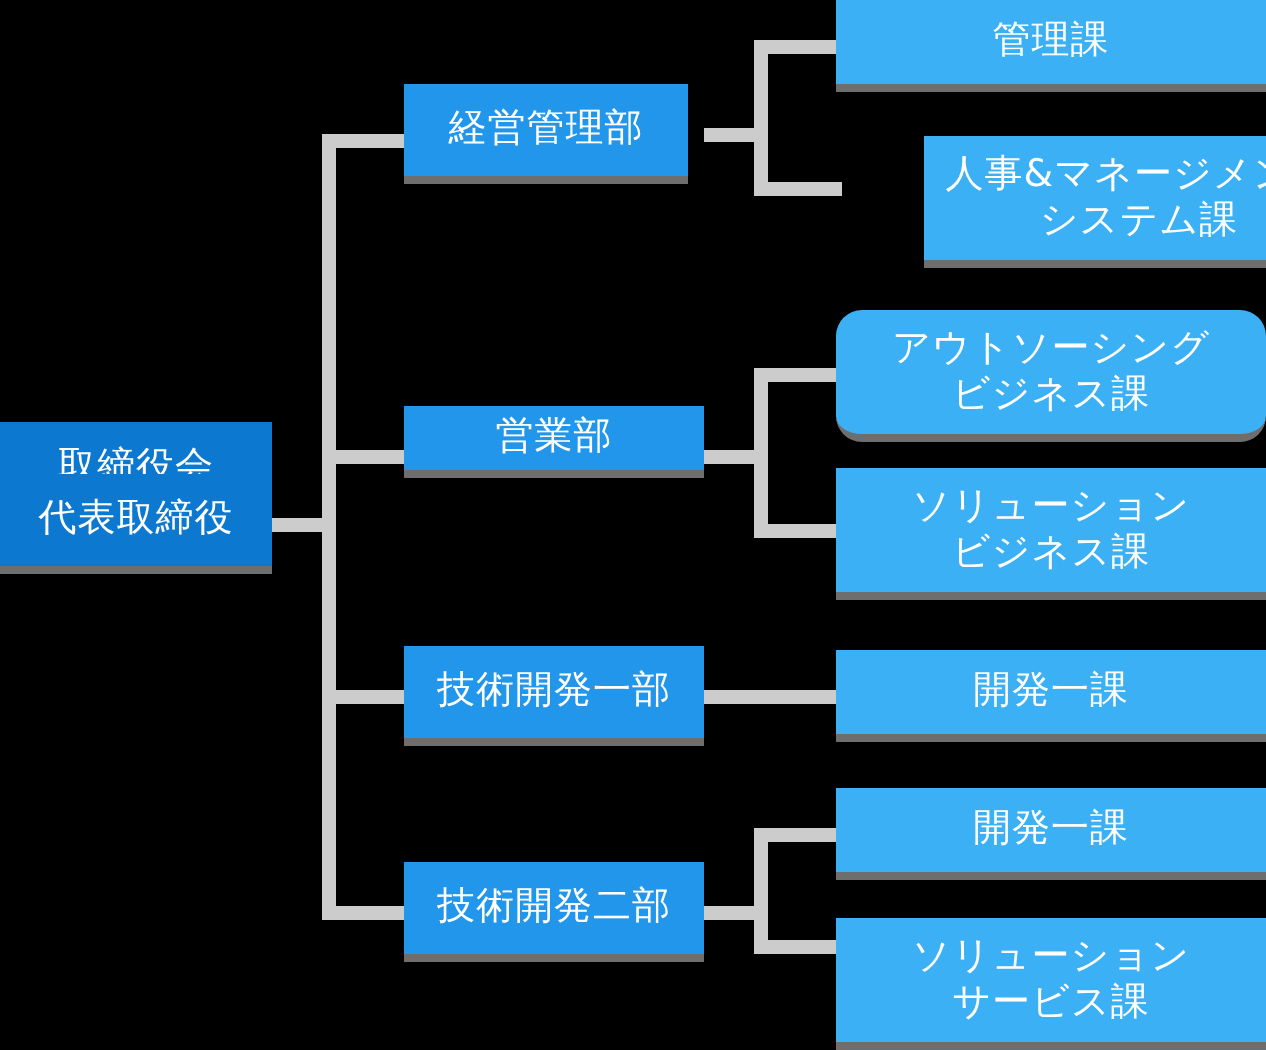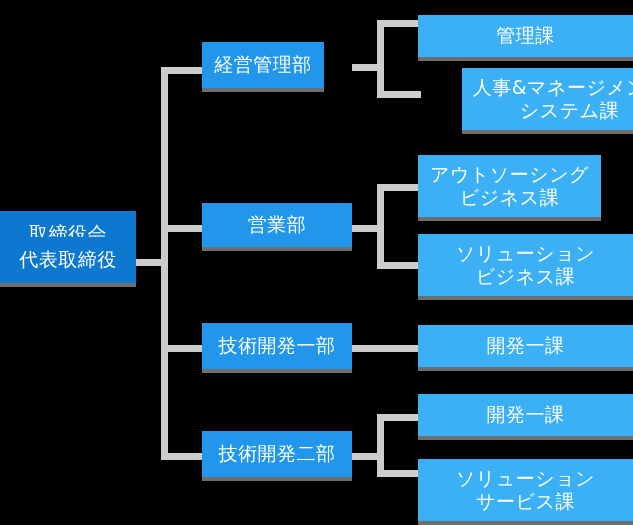"管理課" div.node { top: 15px -> 0px }
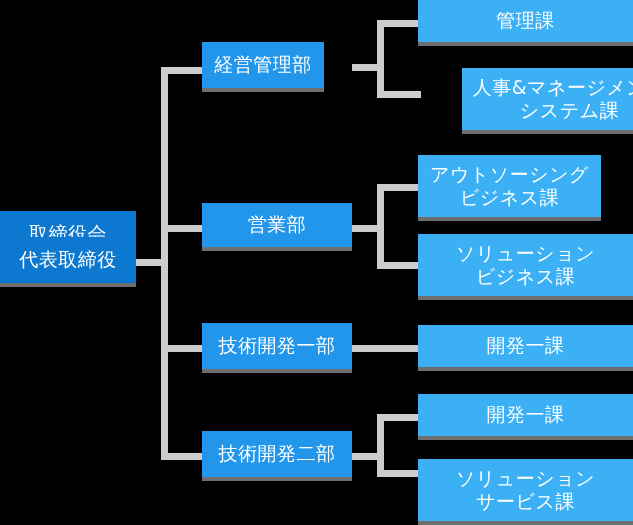"経営管理部" div.node { width: 122px -> 142px }
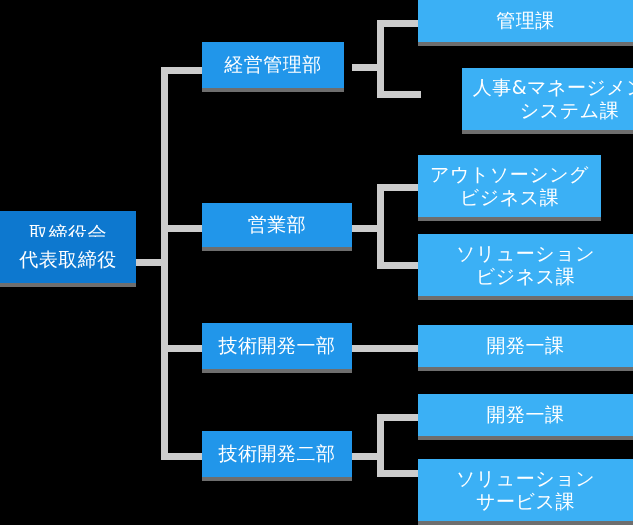"アウトソーシング" div.node { border-radius: none -> 13px; width: 183px -> 215px }
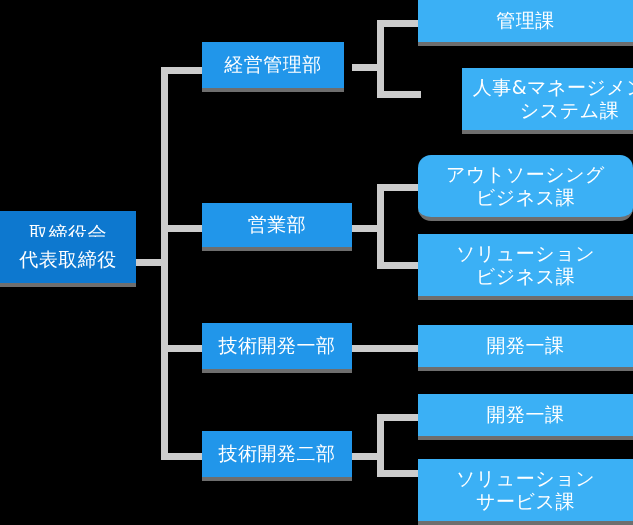"営業部" div.node { height: 48px -> 36px }
